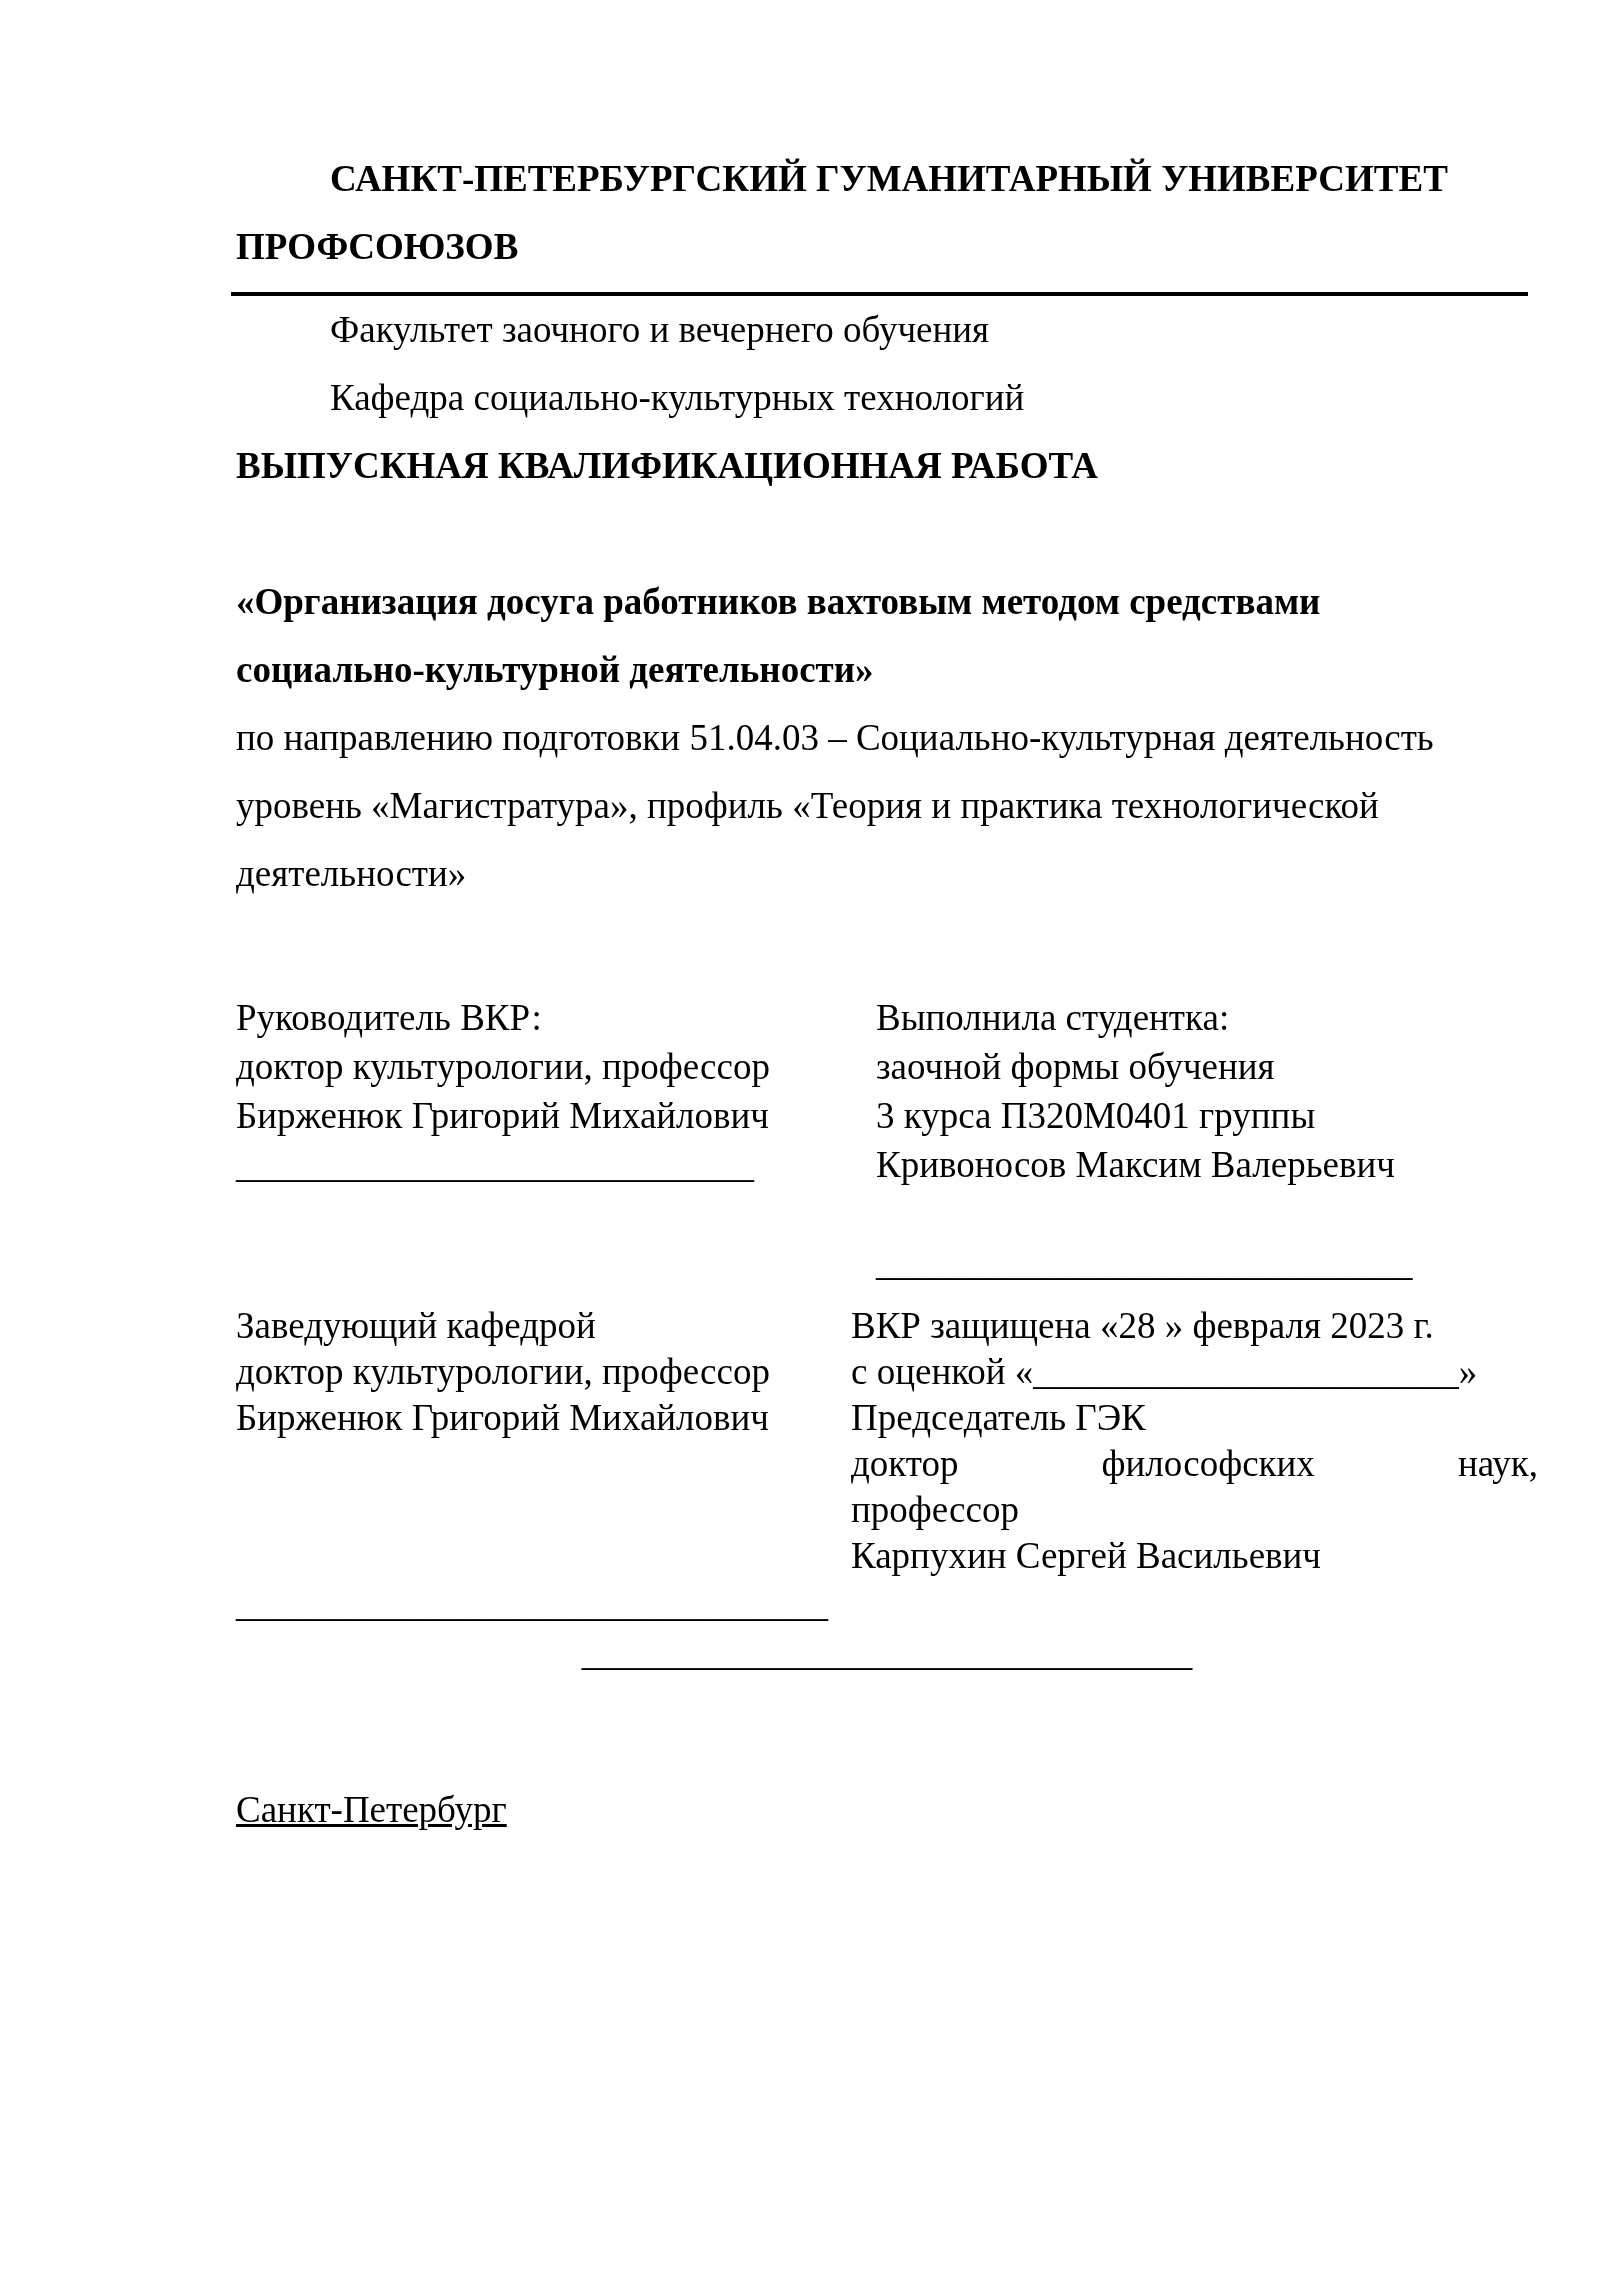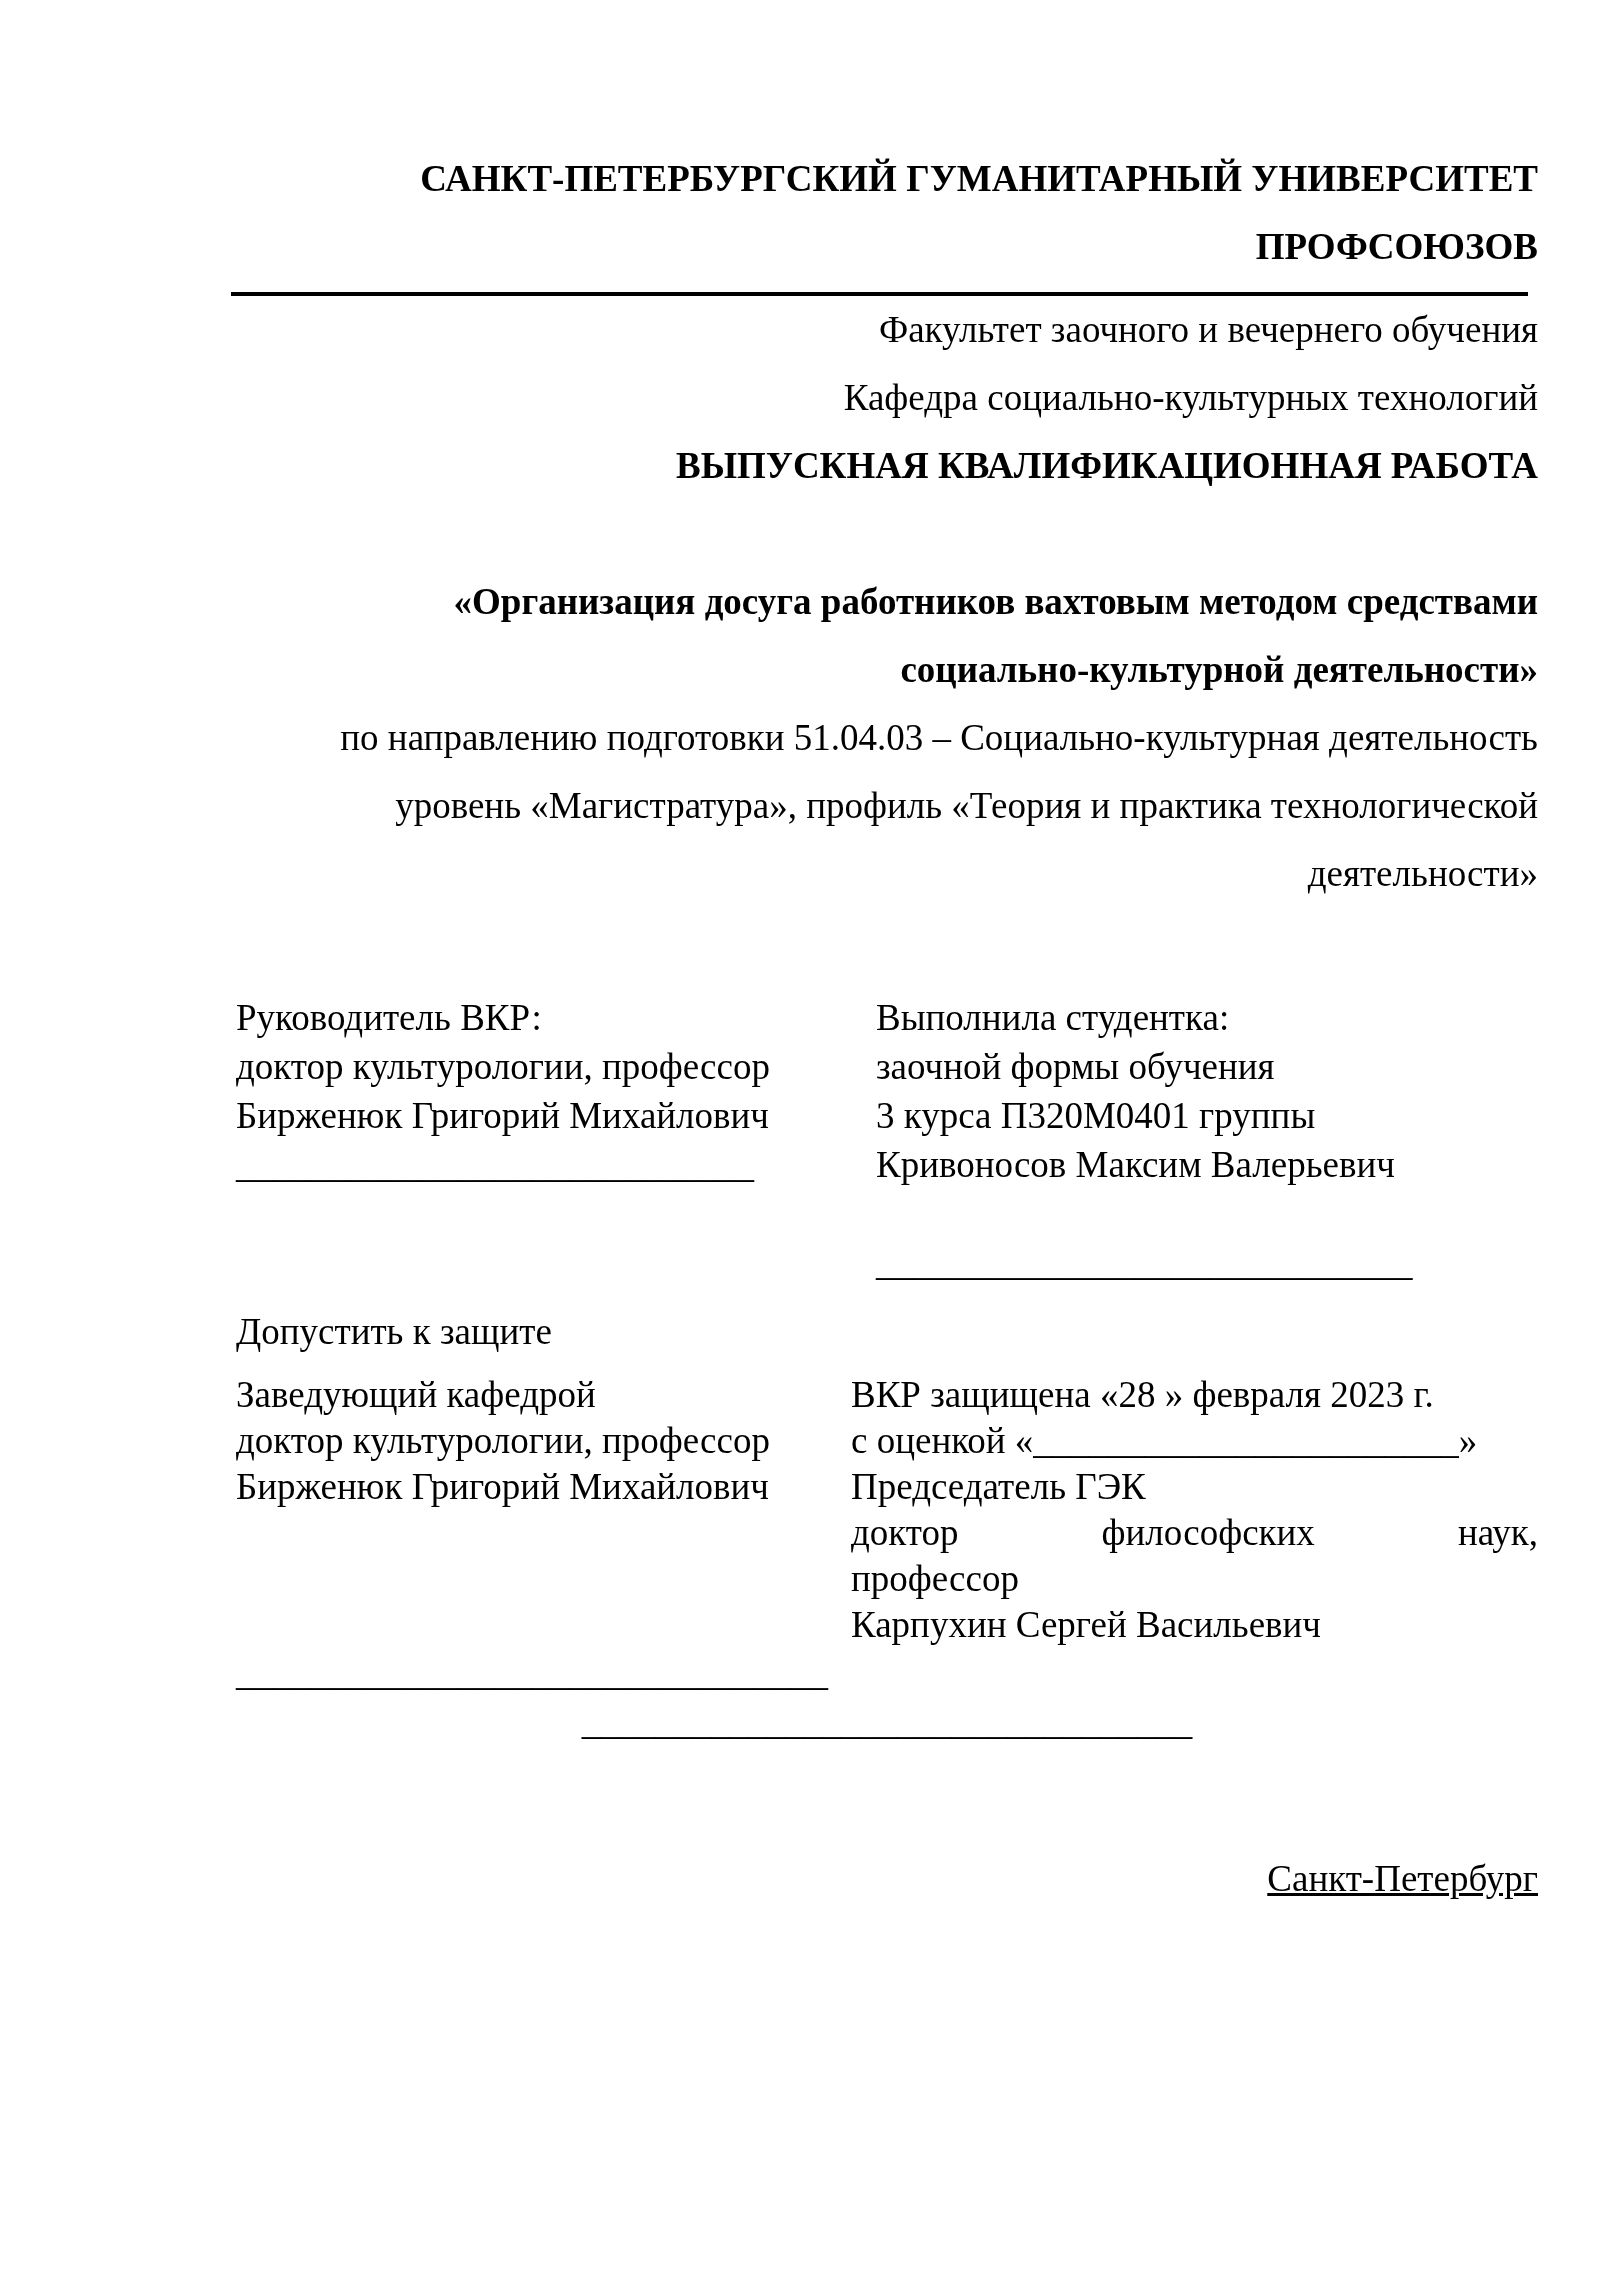"САНКТ-ПЕТЕРБУРГСКИЙ ГУМАНИТАРНЫЙ" .c { text-align: right -> left }
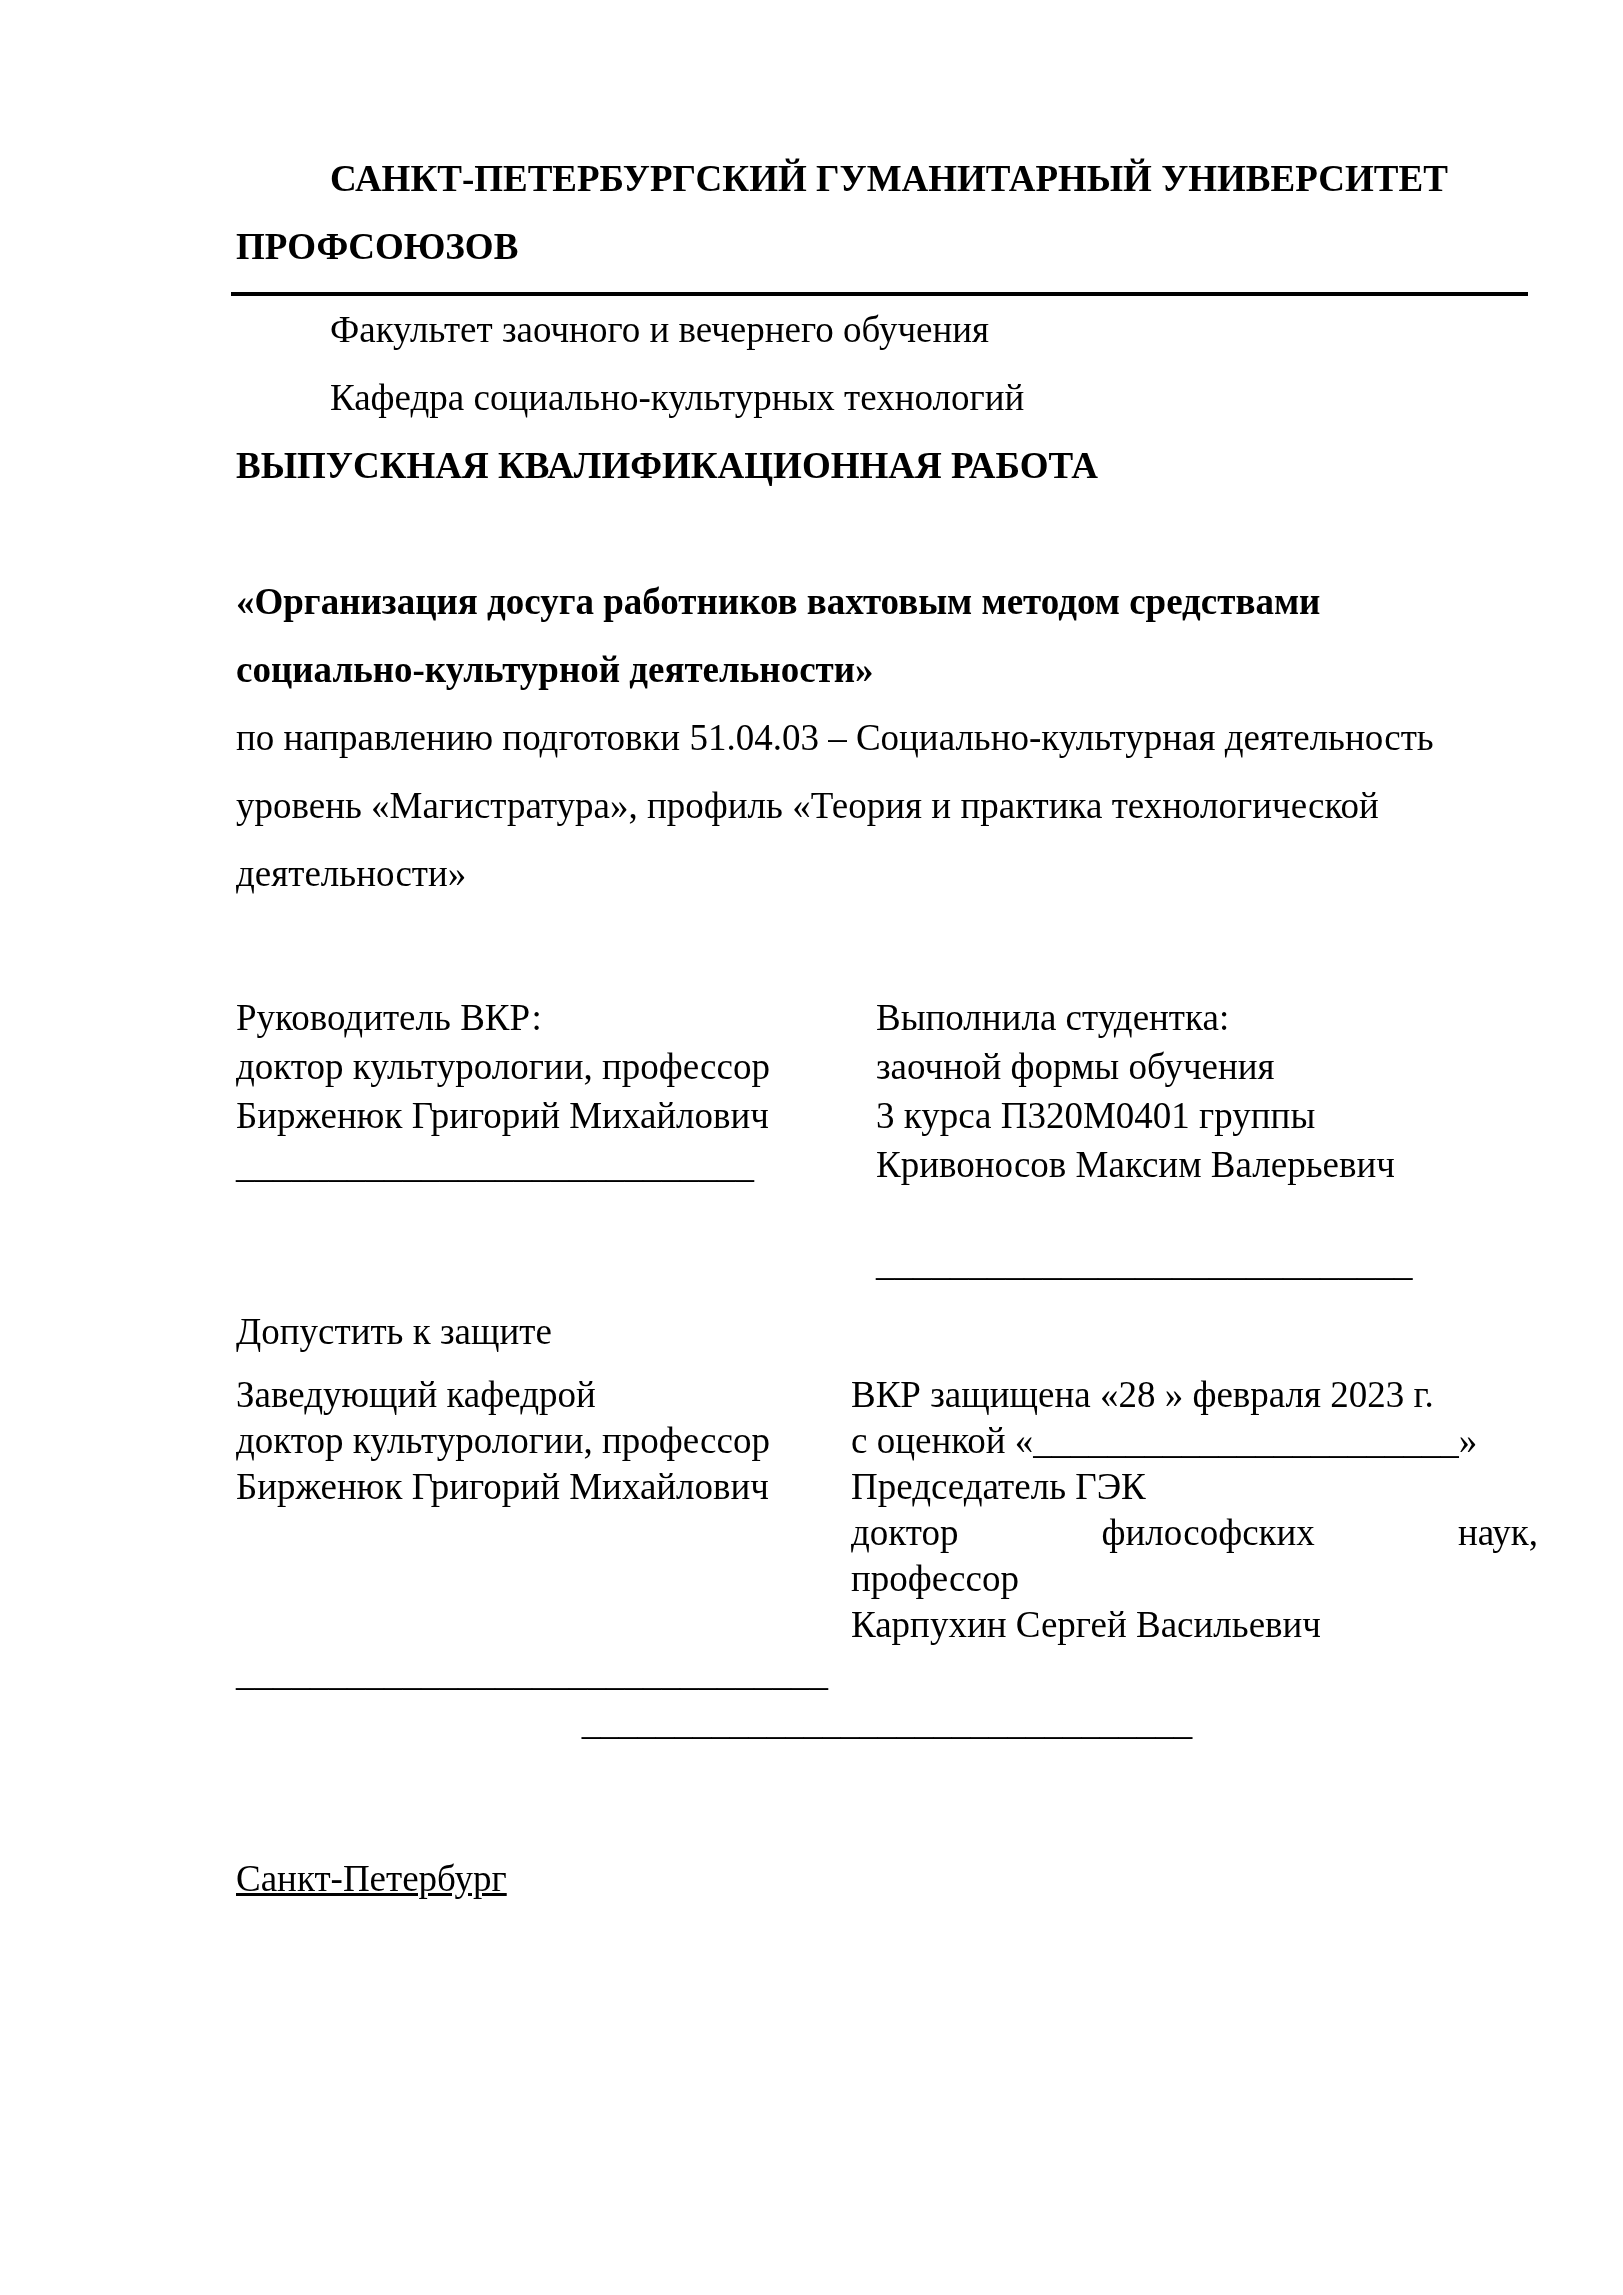"Допустить к защите" p.admit { html: <p>Допустить к защите</p> -> none }
